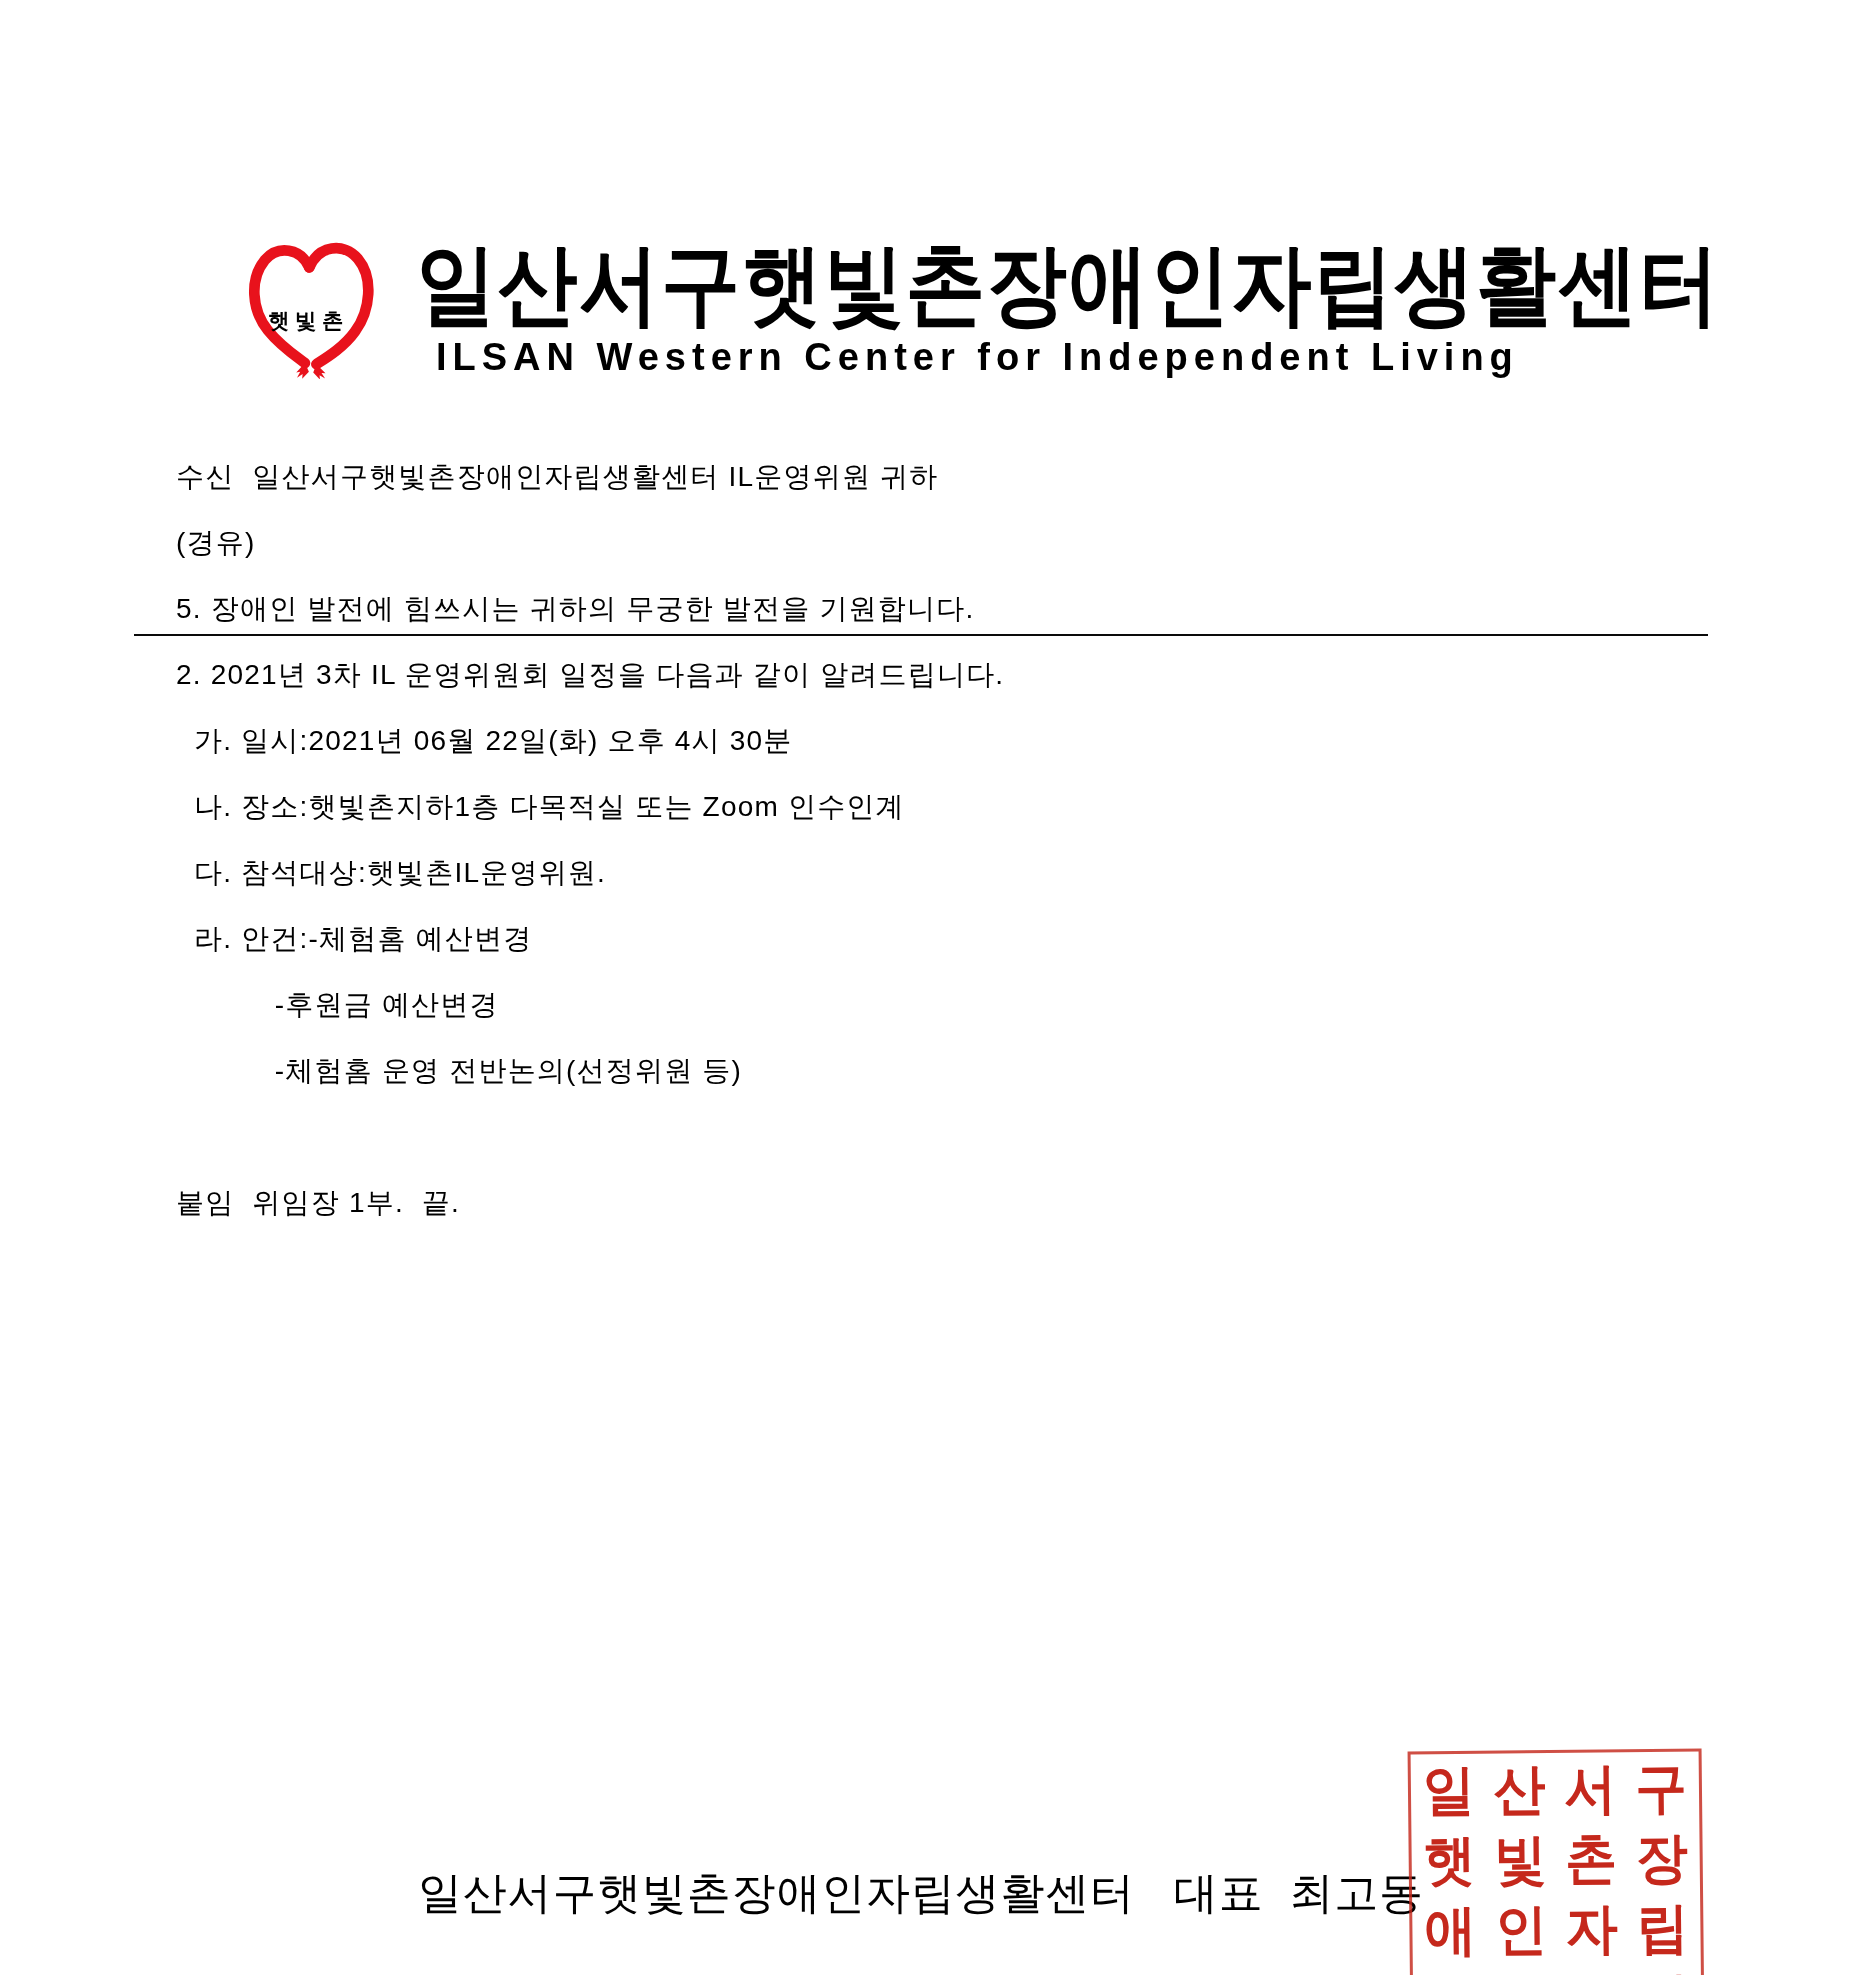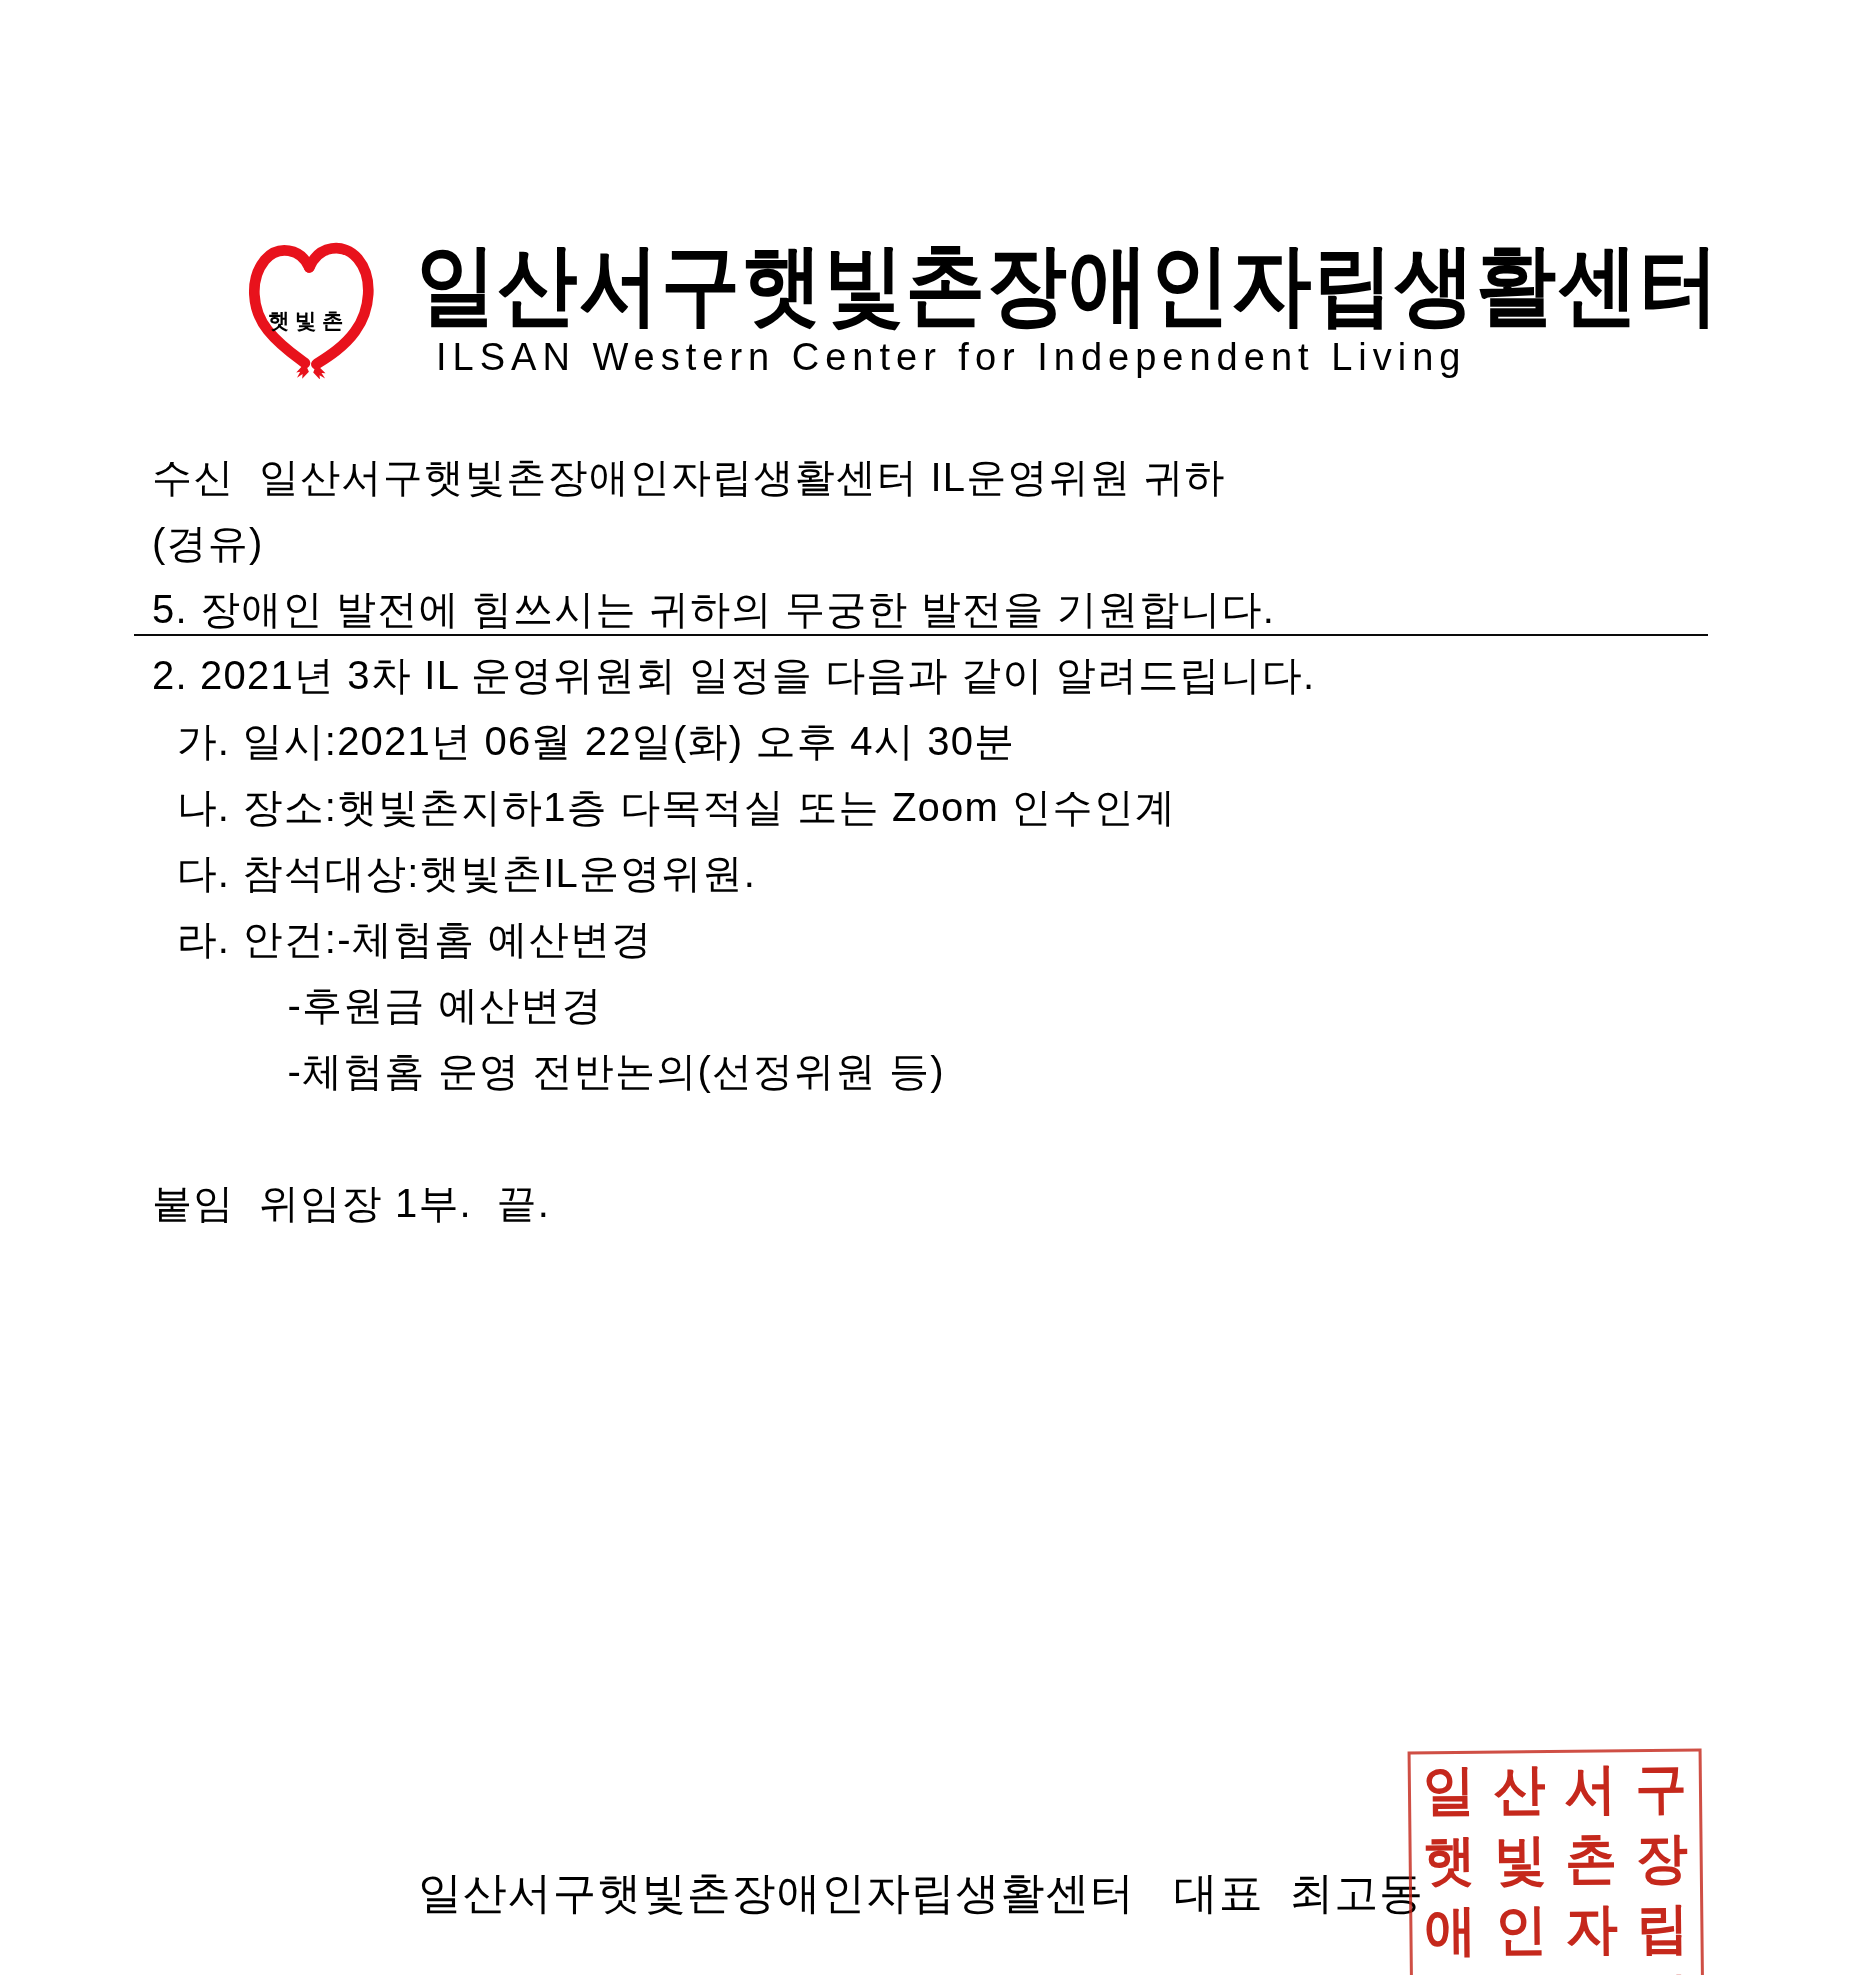"ILSAN Western Center for Independent" .org-subtitle { font-weight: 400 -> 700 }
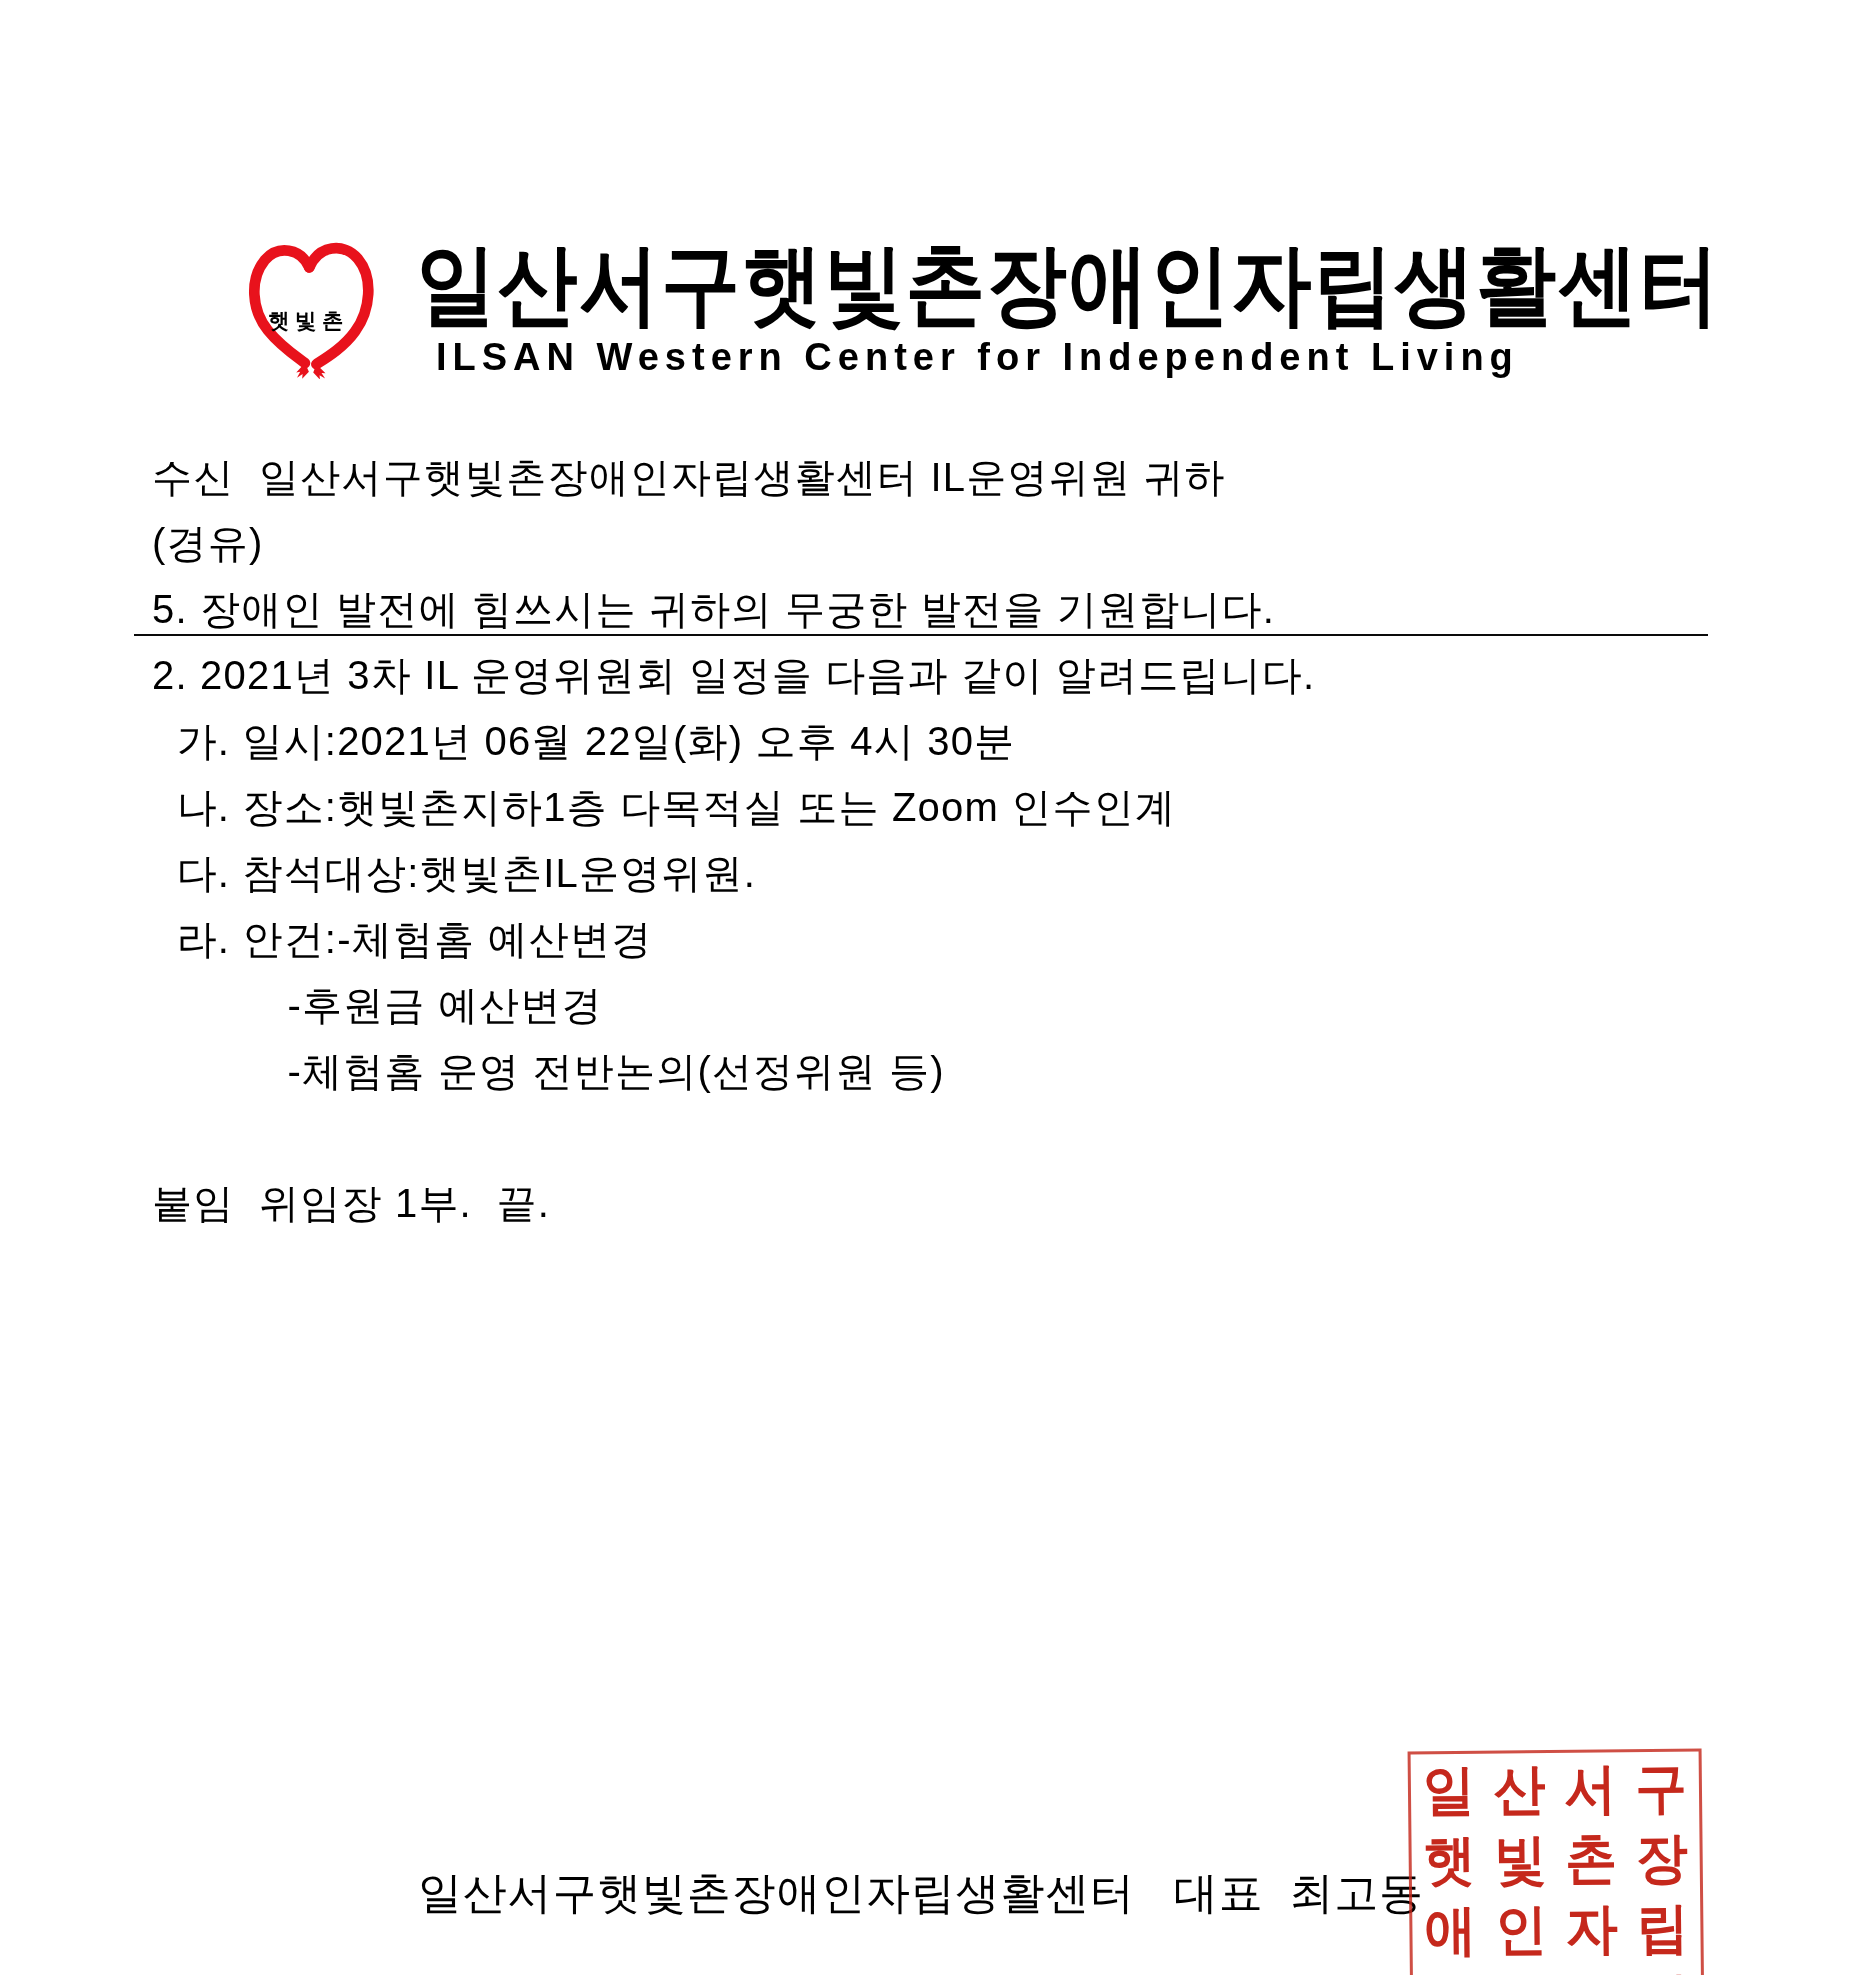"수신 일산서구햇빛촌장애인자립생활센터 IL운영위원 귀하" .doc-line { font-size: 40px -> 28px; margin-left: none -> 24px }
